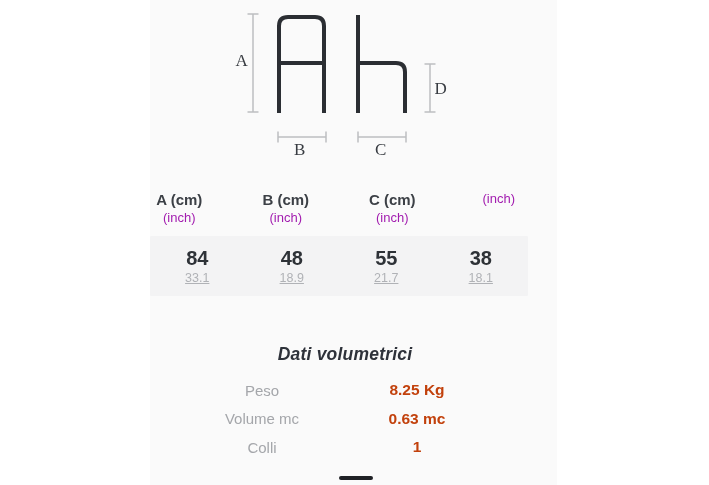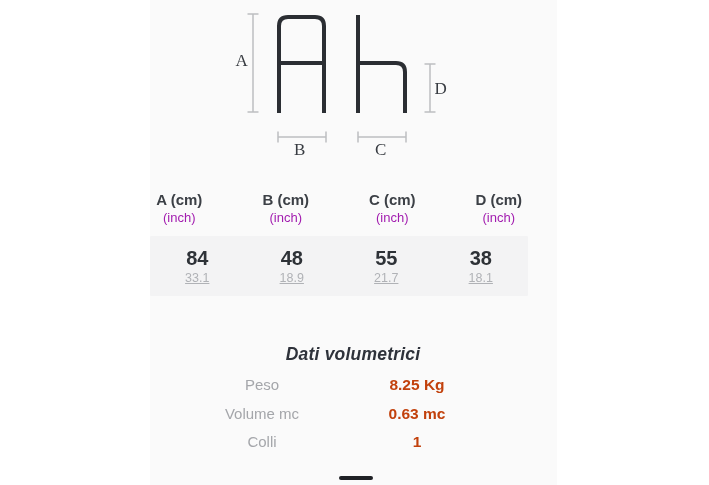"D (cm)" div.dim-header-main { html: <div>D (cm)</div> -> none }
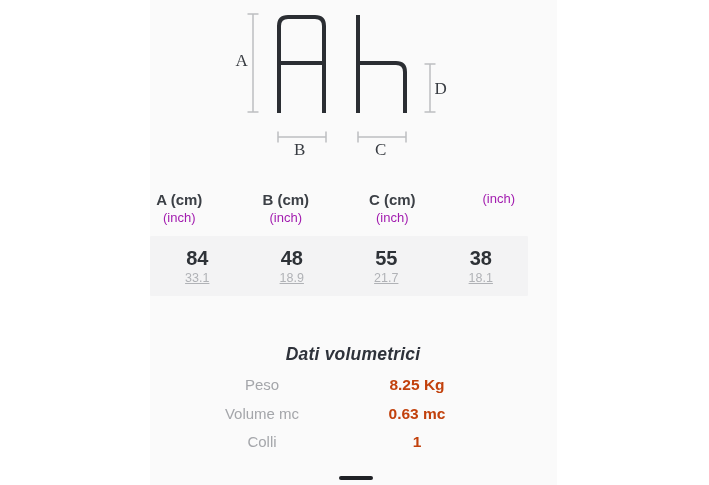"Dati volumetrici" .vol-title { left: 158px -> 150px }
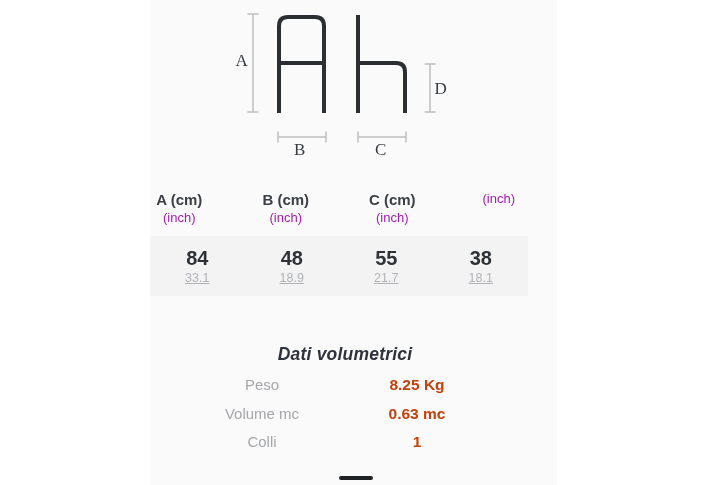"Peso" .vol-row { align-items: none -> center }
